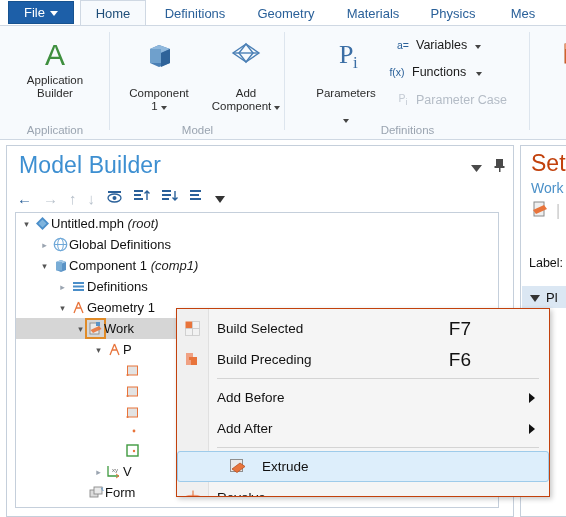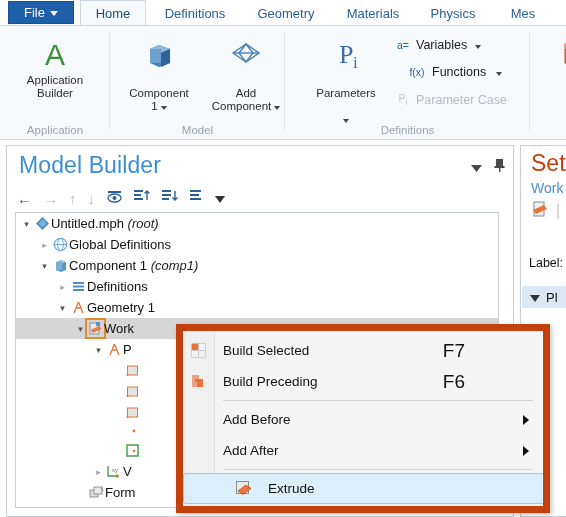"f(x)" div.smallrow { left: 124px -> 104px }
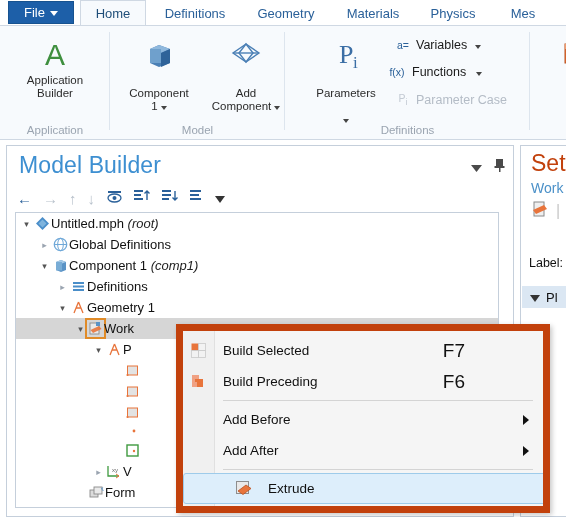"Build Selected" .ctxmenu { border: 7px solid #c2410c -> 1px solid #c2410c; top: 324px -> 308px }
